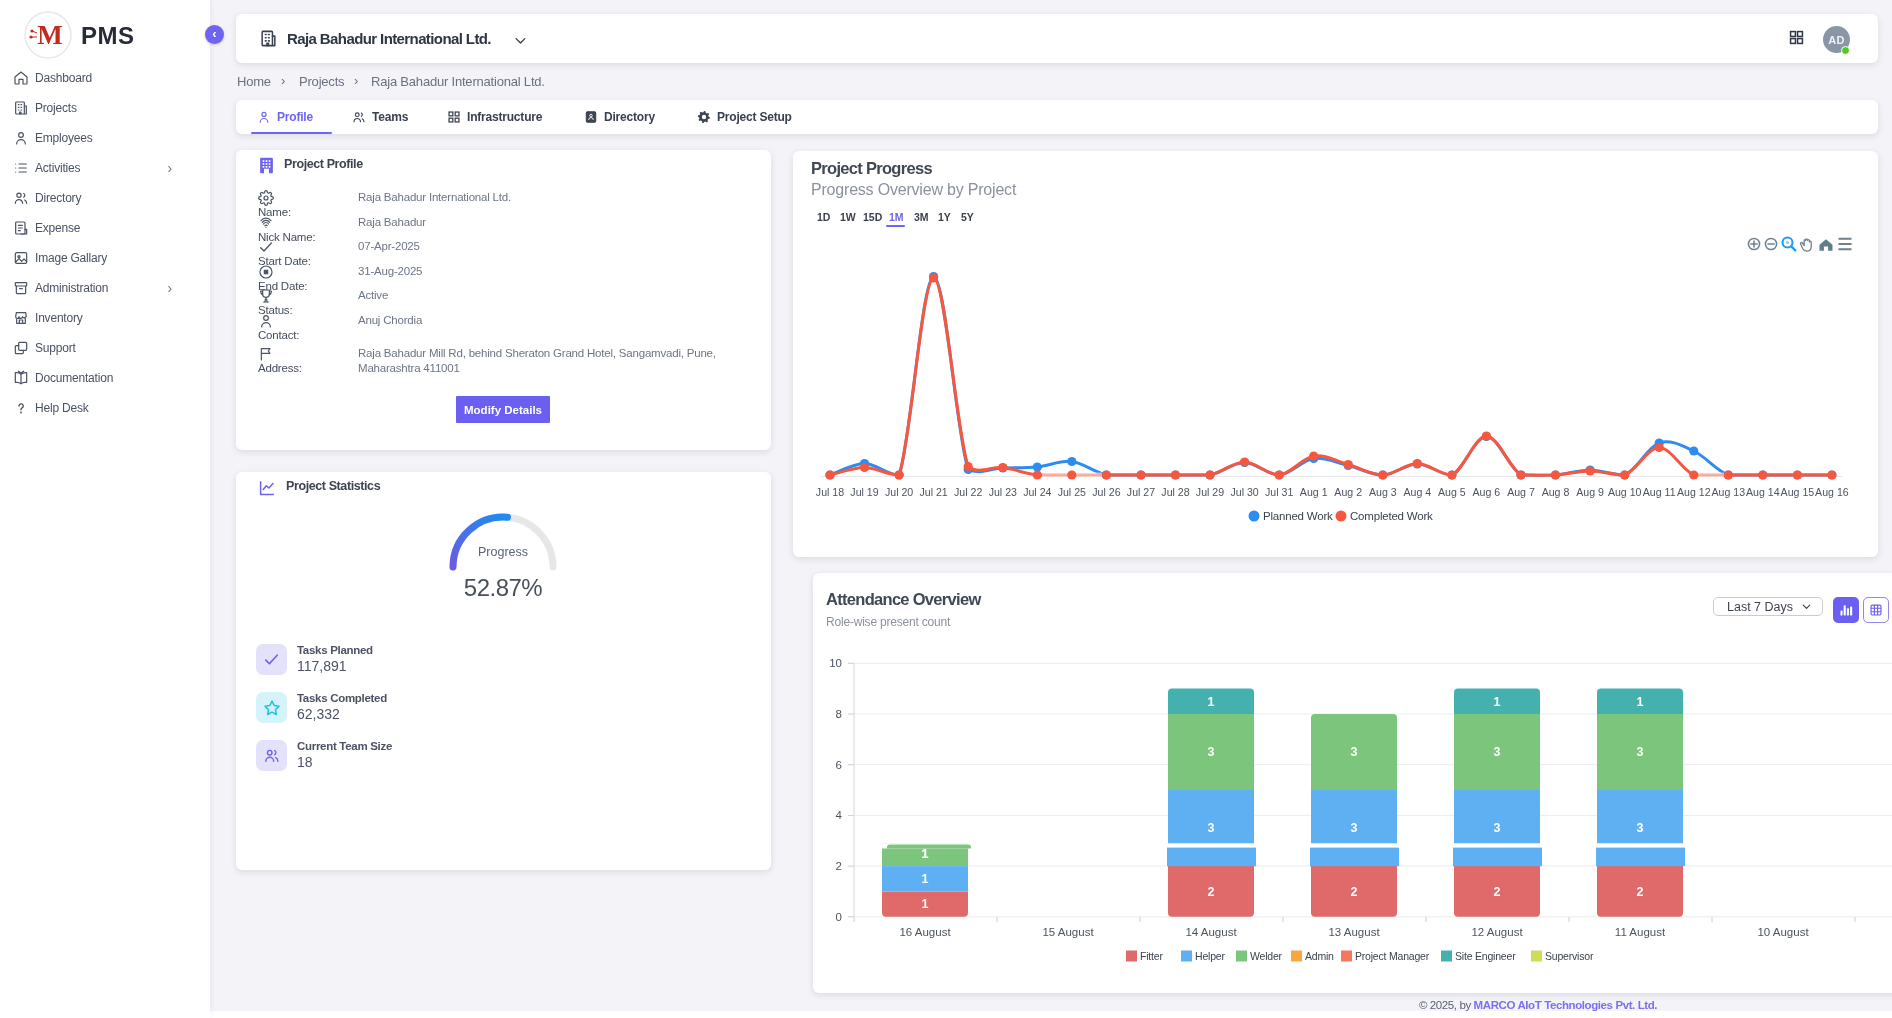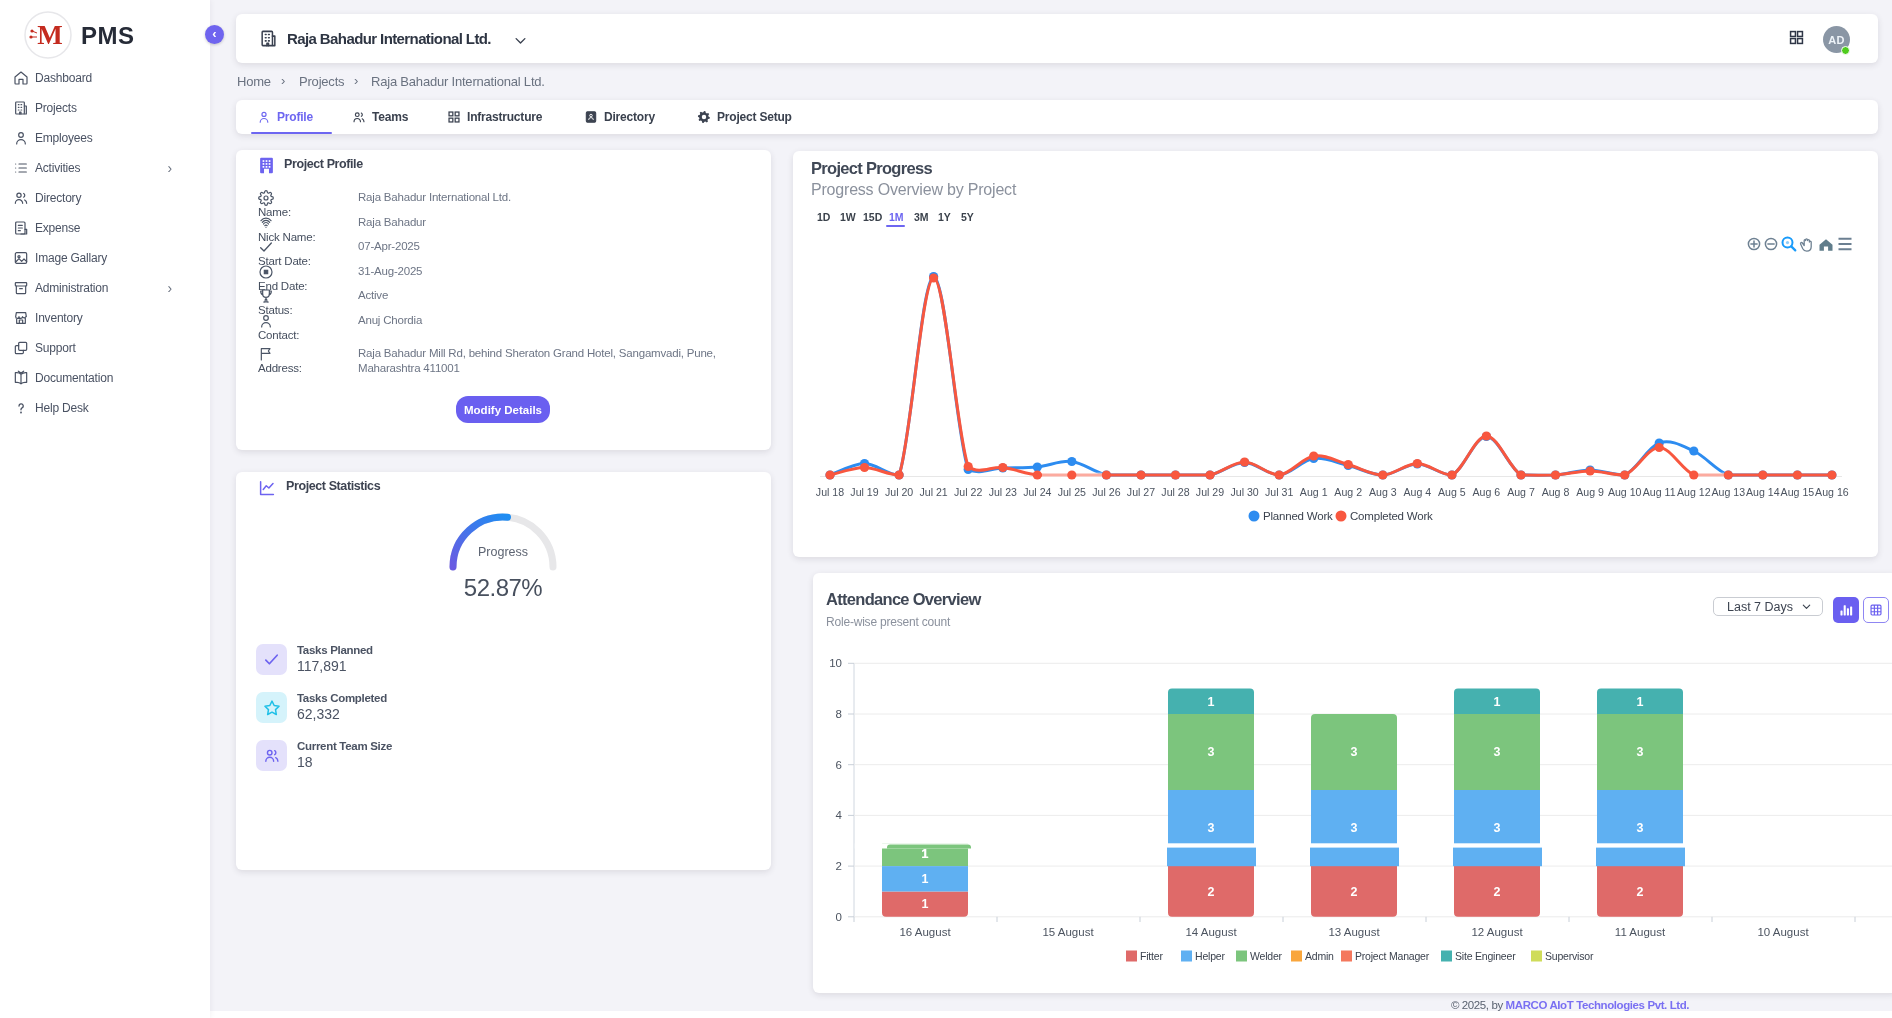"Modify Details" div.abs { border-radius: 12px -> 1px }
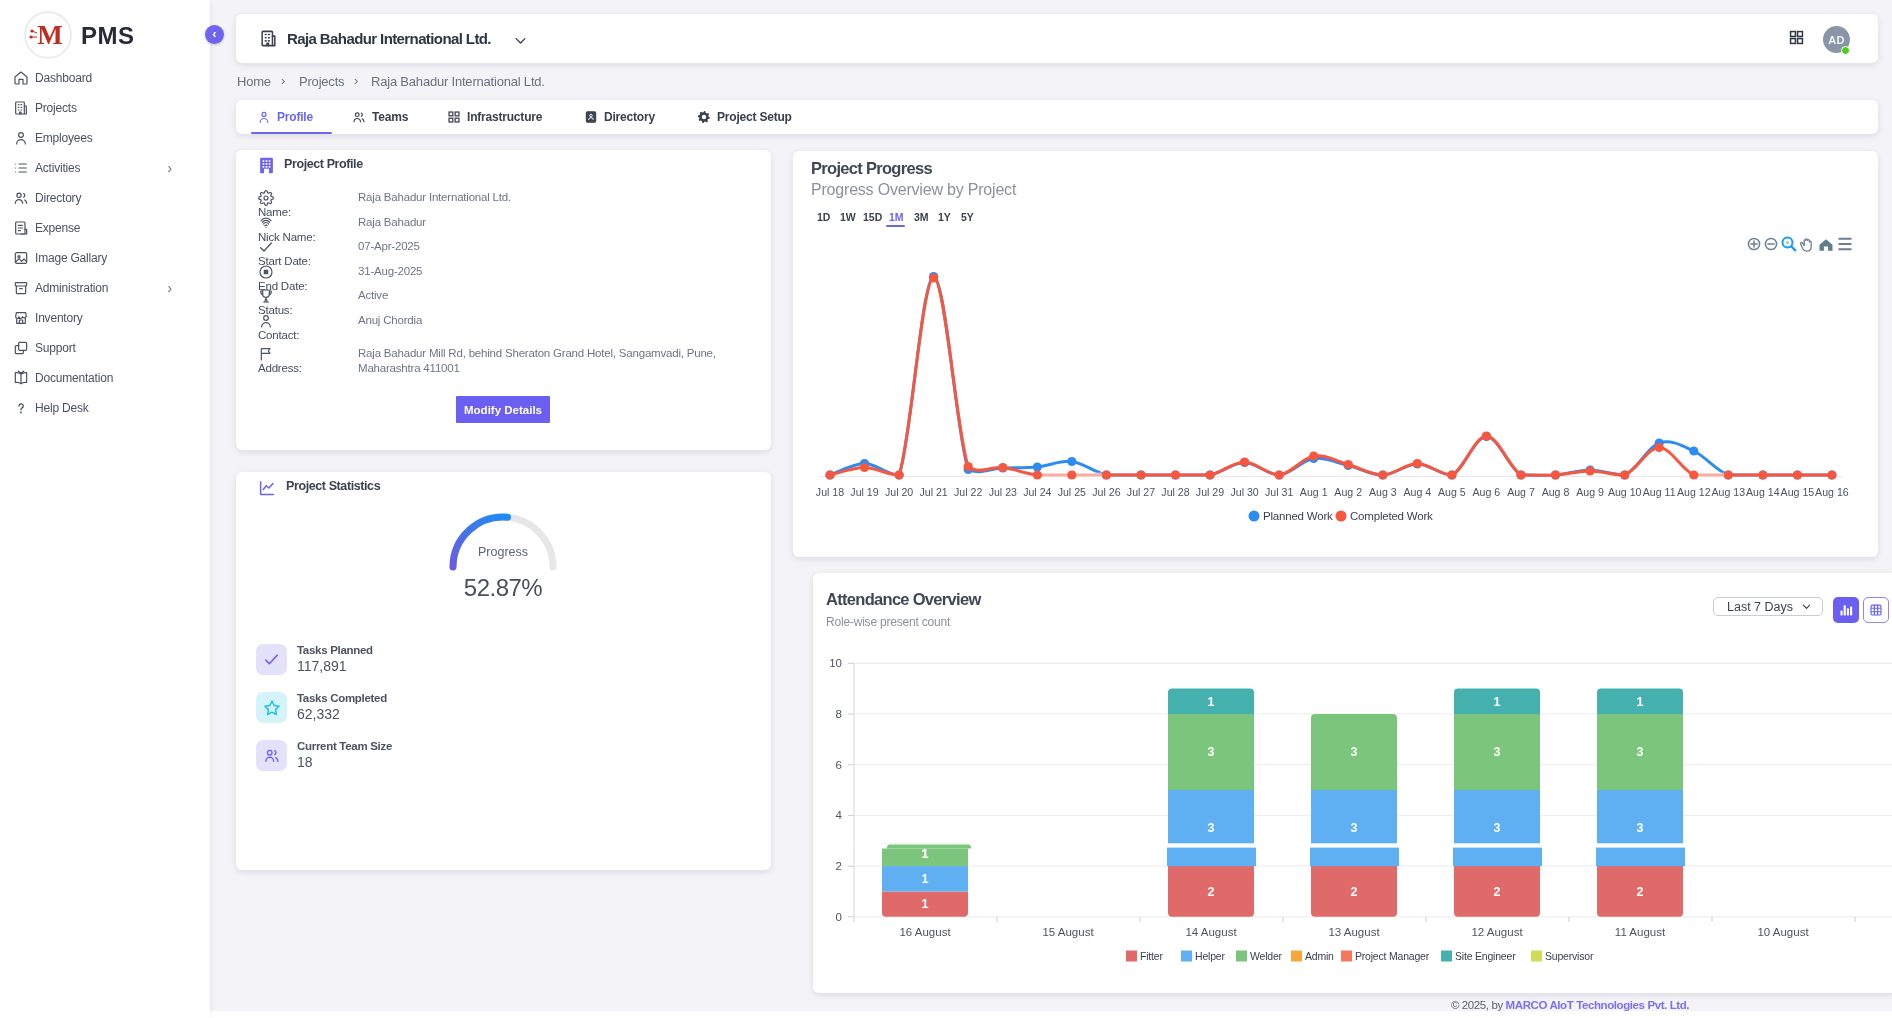"© 2025, by MARCO AIoT" .footer { margin-left: 32px -> none }
